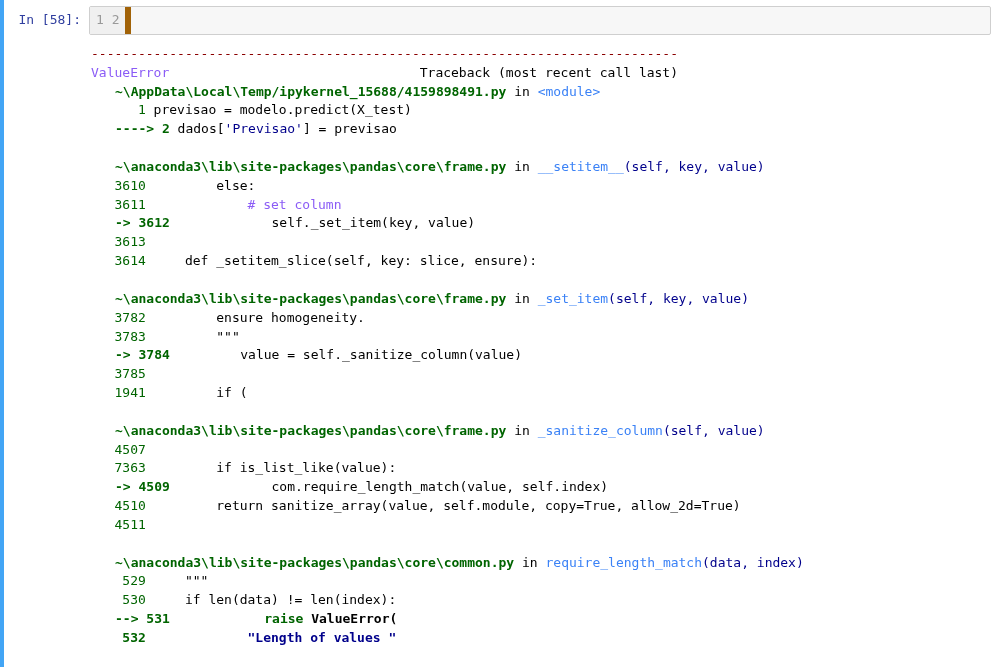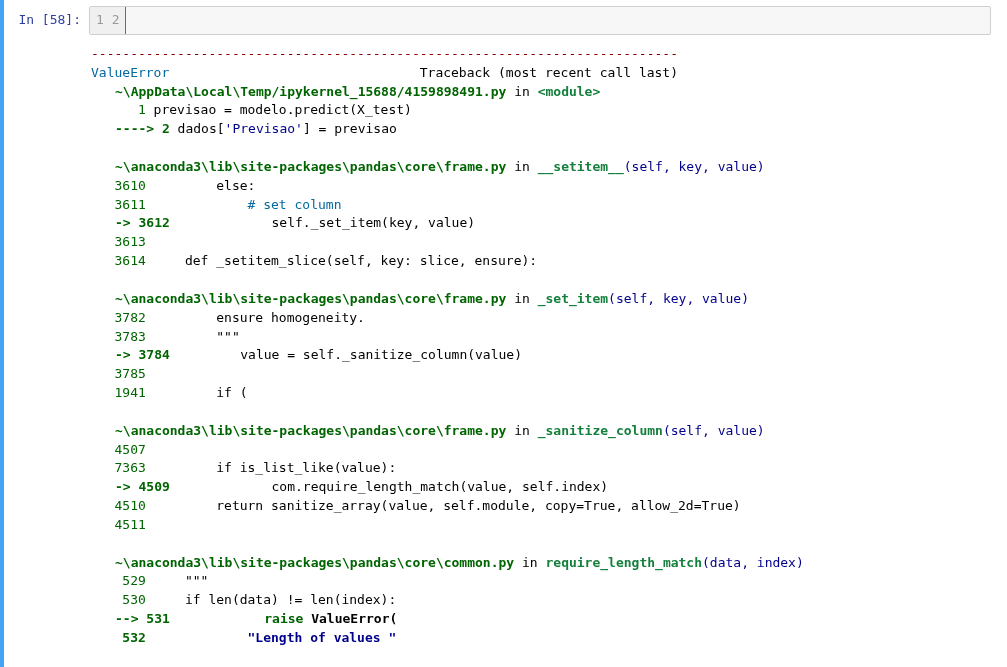"1 2" .code-gutter { border-right: 1px solid #a16207 -> 6px solid #a16207 }
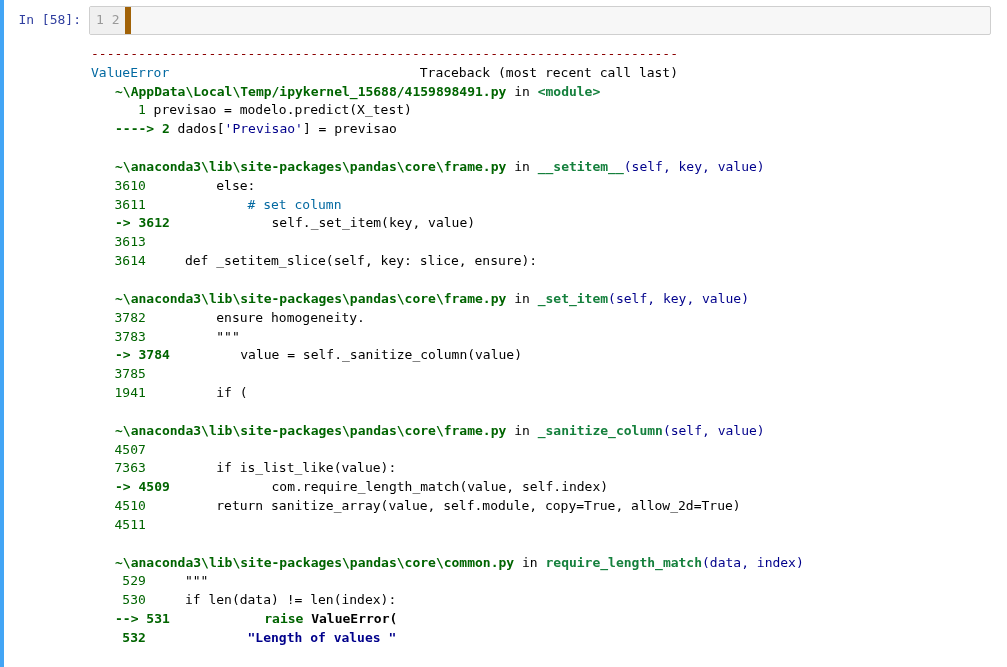"ValueError" .ansi-red { color: #0369a1 -> #8b5cf6 }
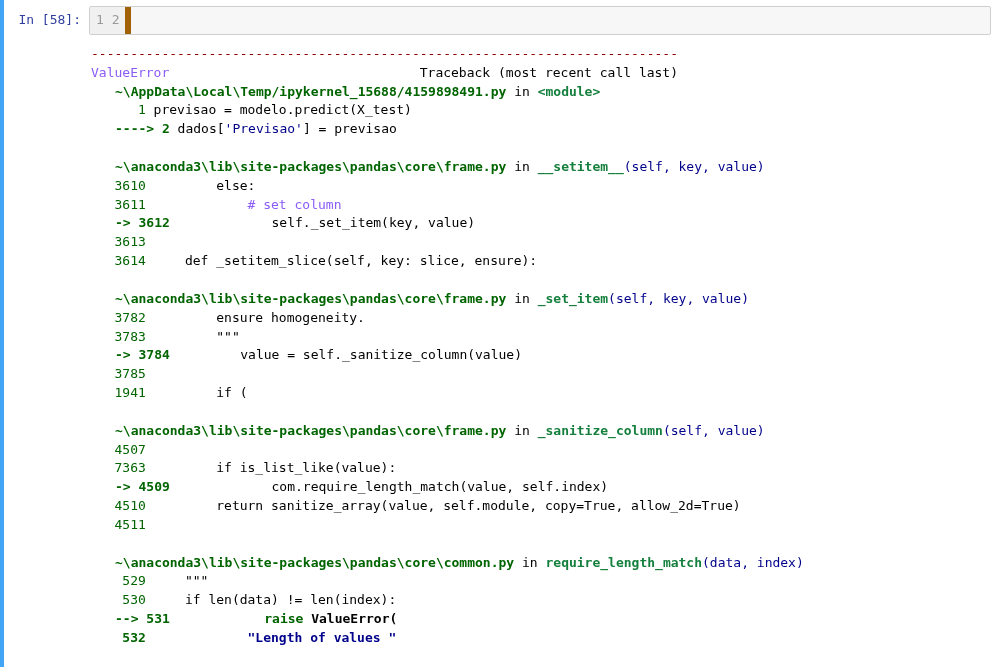"<module>" .ansi-cyan { color: #15803d -> #3b82f6; font-weight: bold -> none }
